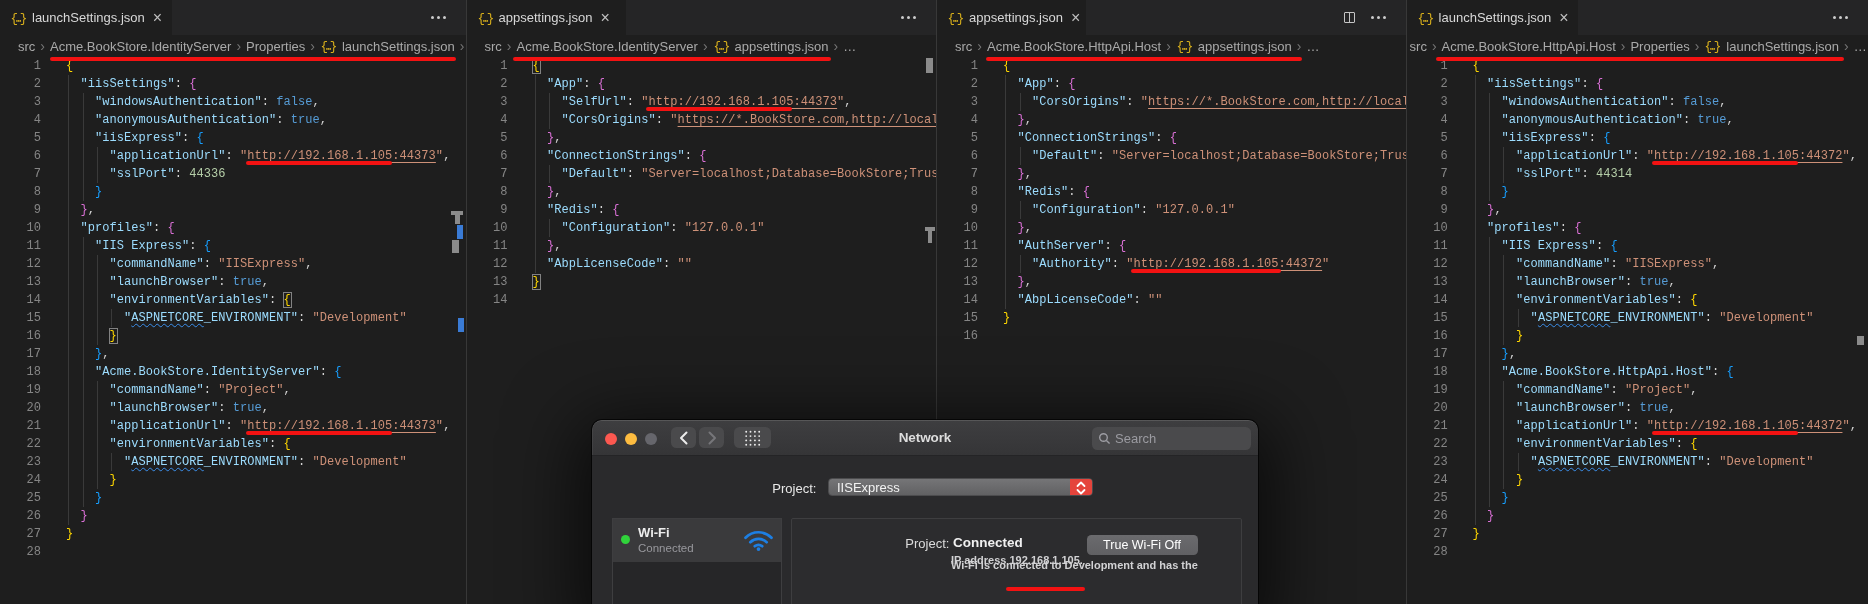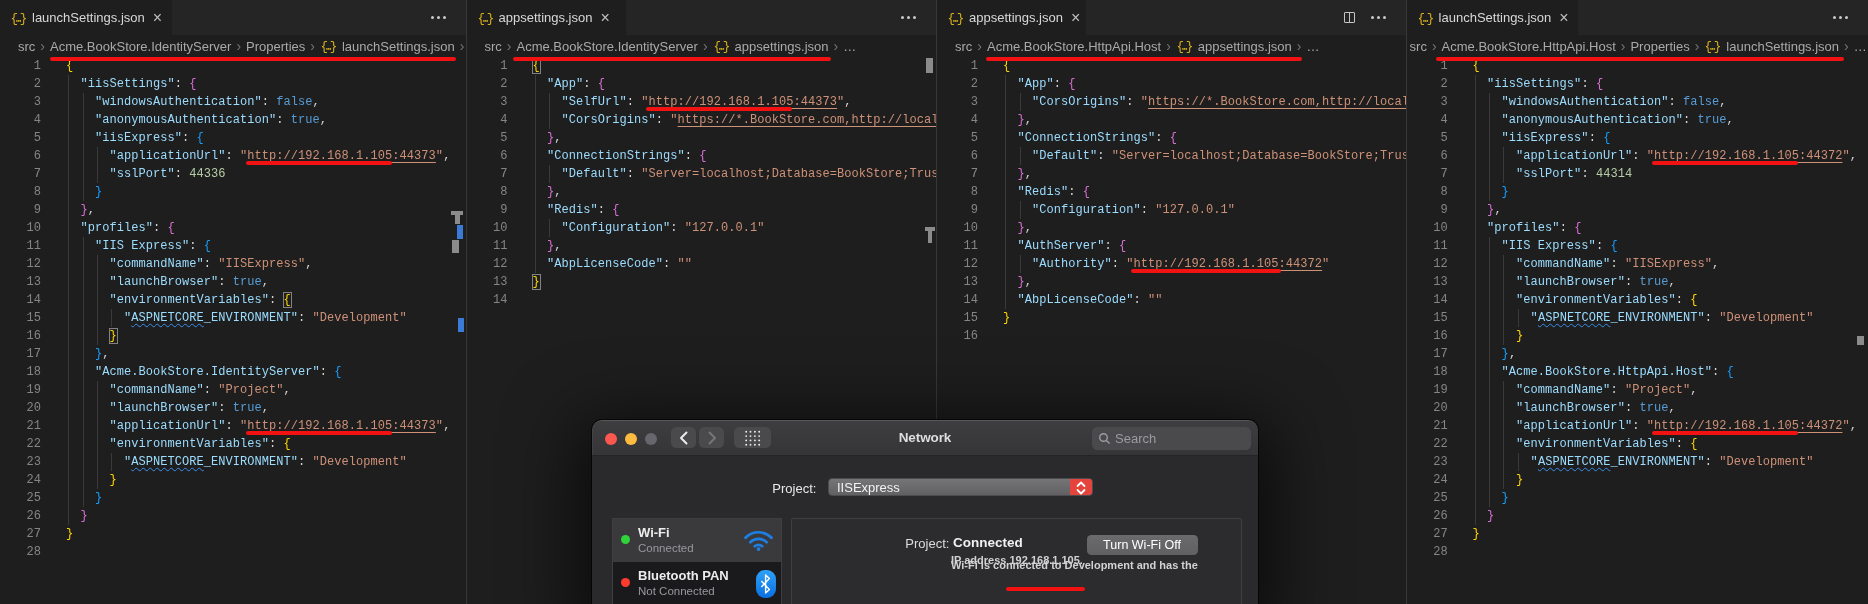"Turn Wi-Fi Off" div { text: Turn -> True }
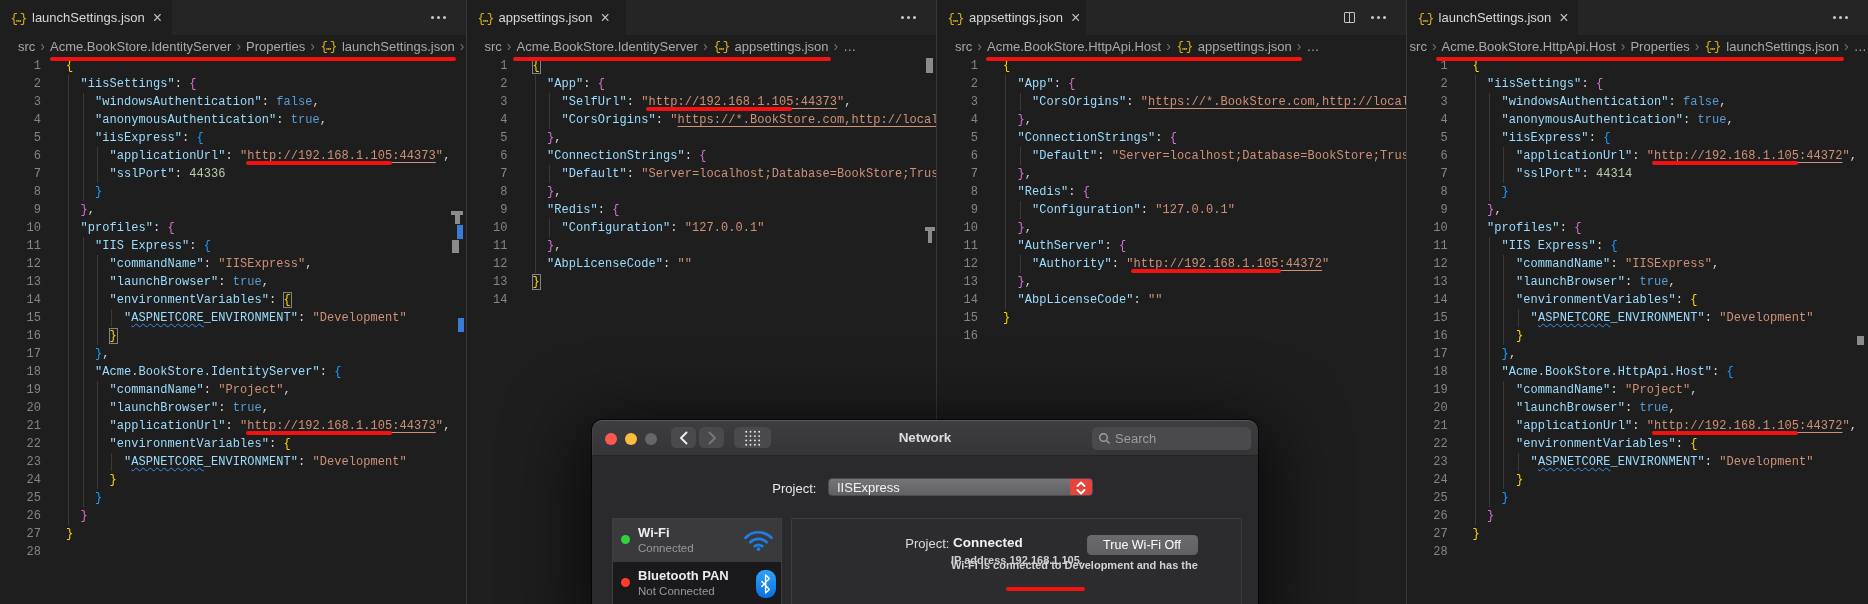"Bluetooth PAN" div.lrow { html: <div> <div></div> <div>Bluetooth PAN</div> <div>Not Connected</div> <svg> <rect></rect> <defs> <linearGradient> <stop></stop> <stop></stop> </linearGradient> </defs> <path></path> </svg> </div> -> none }
